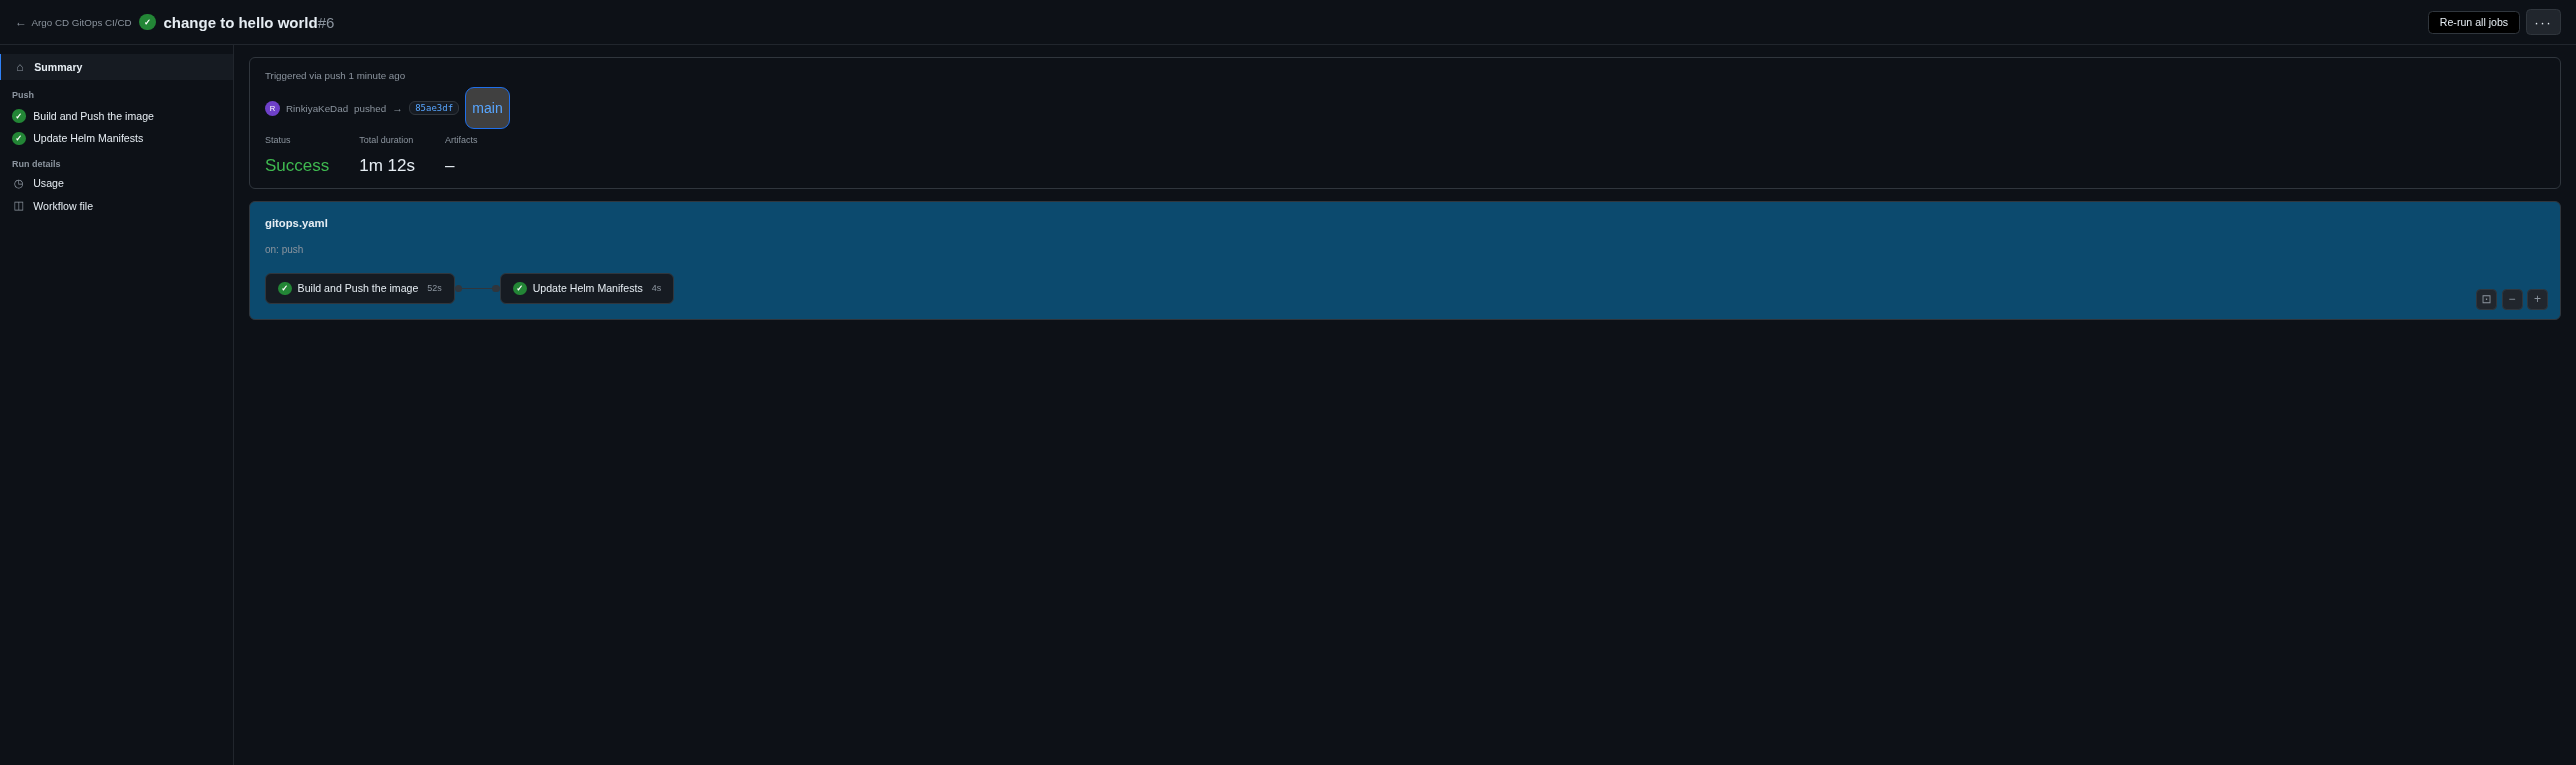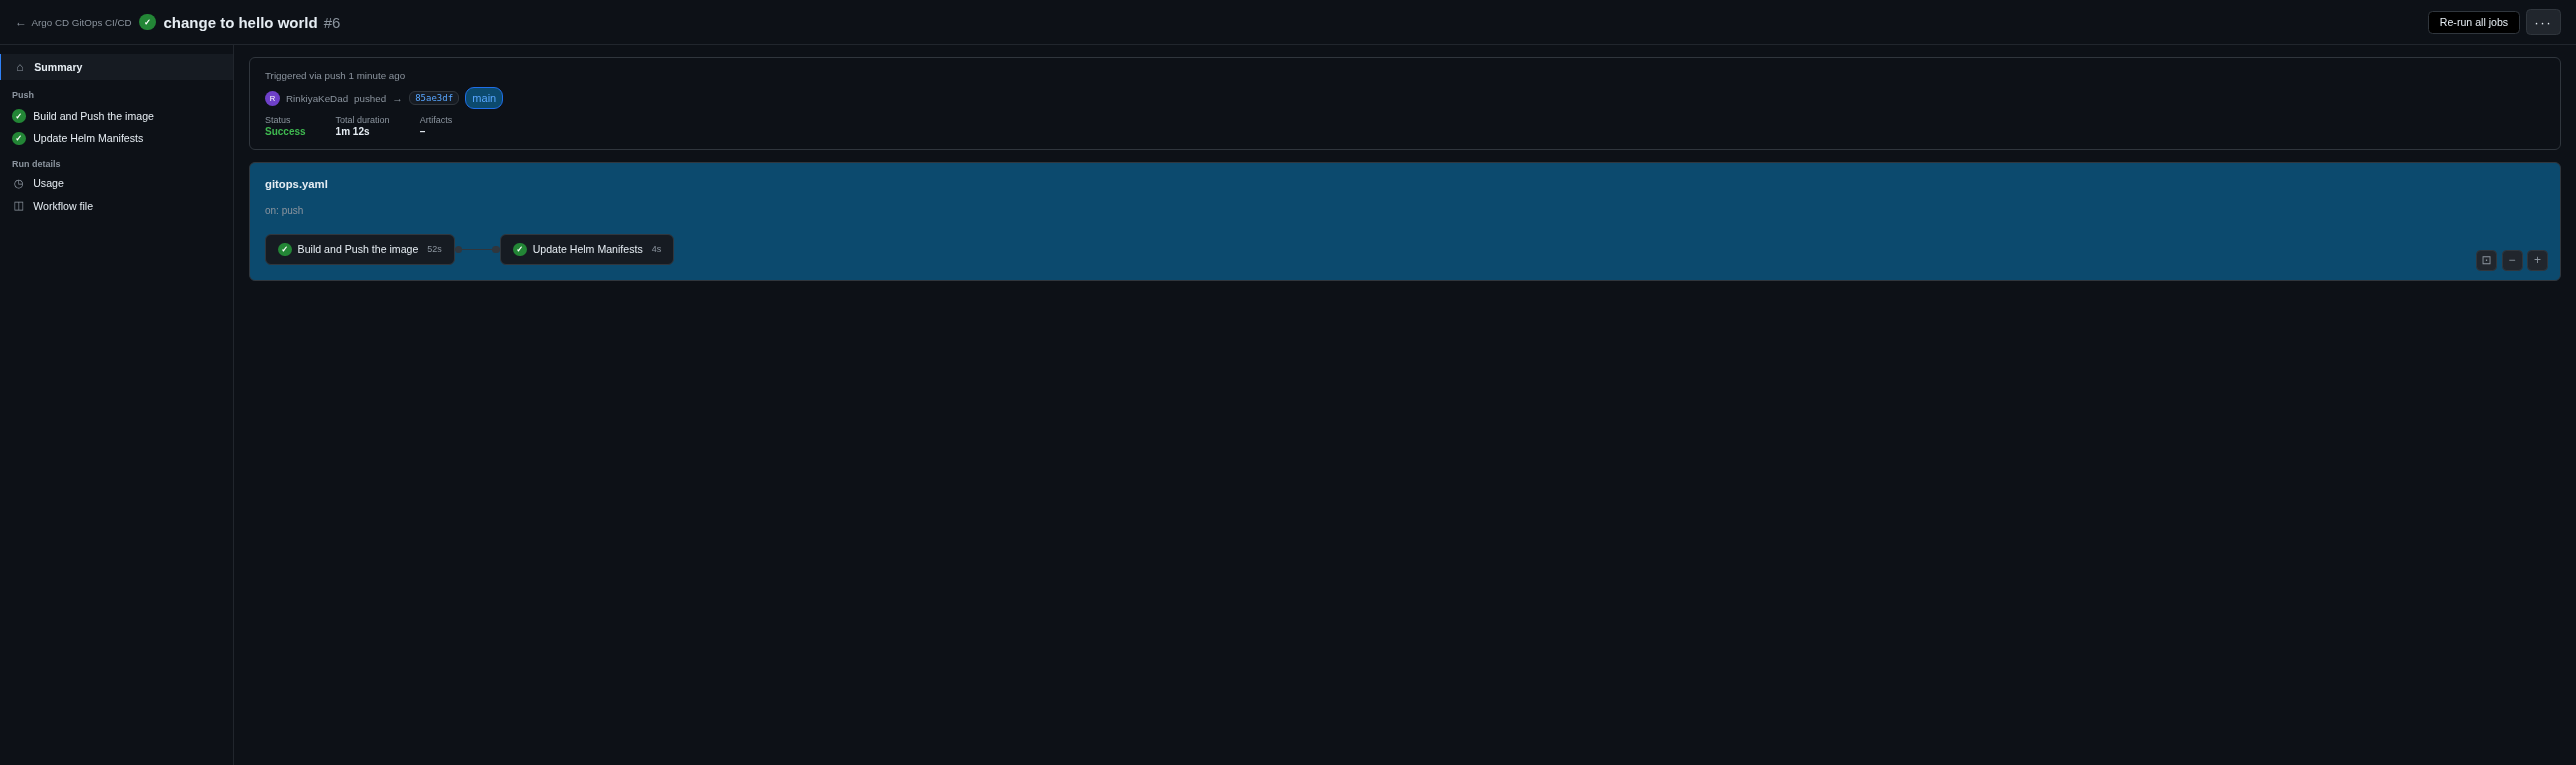"change to hello world" .page-title { gap: 6px -> none }
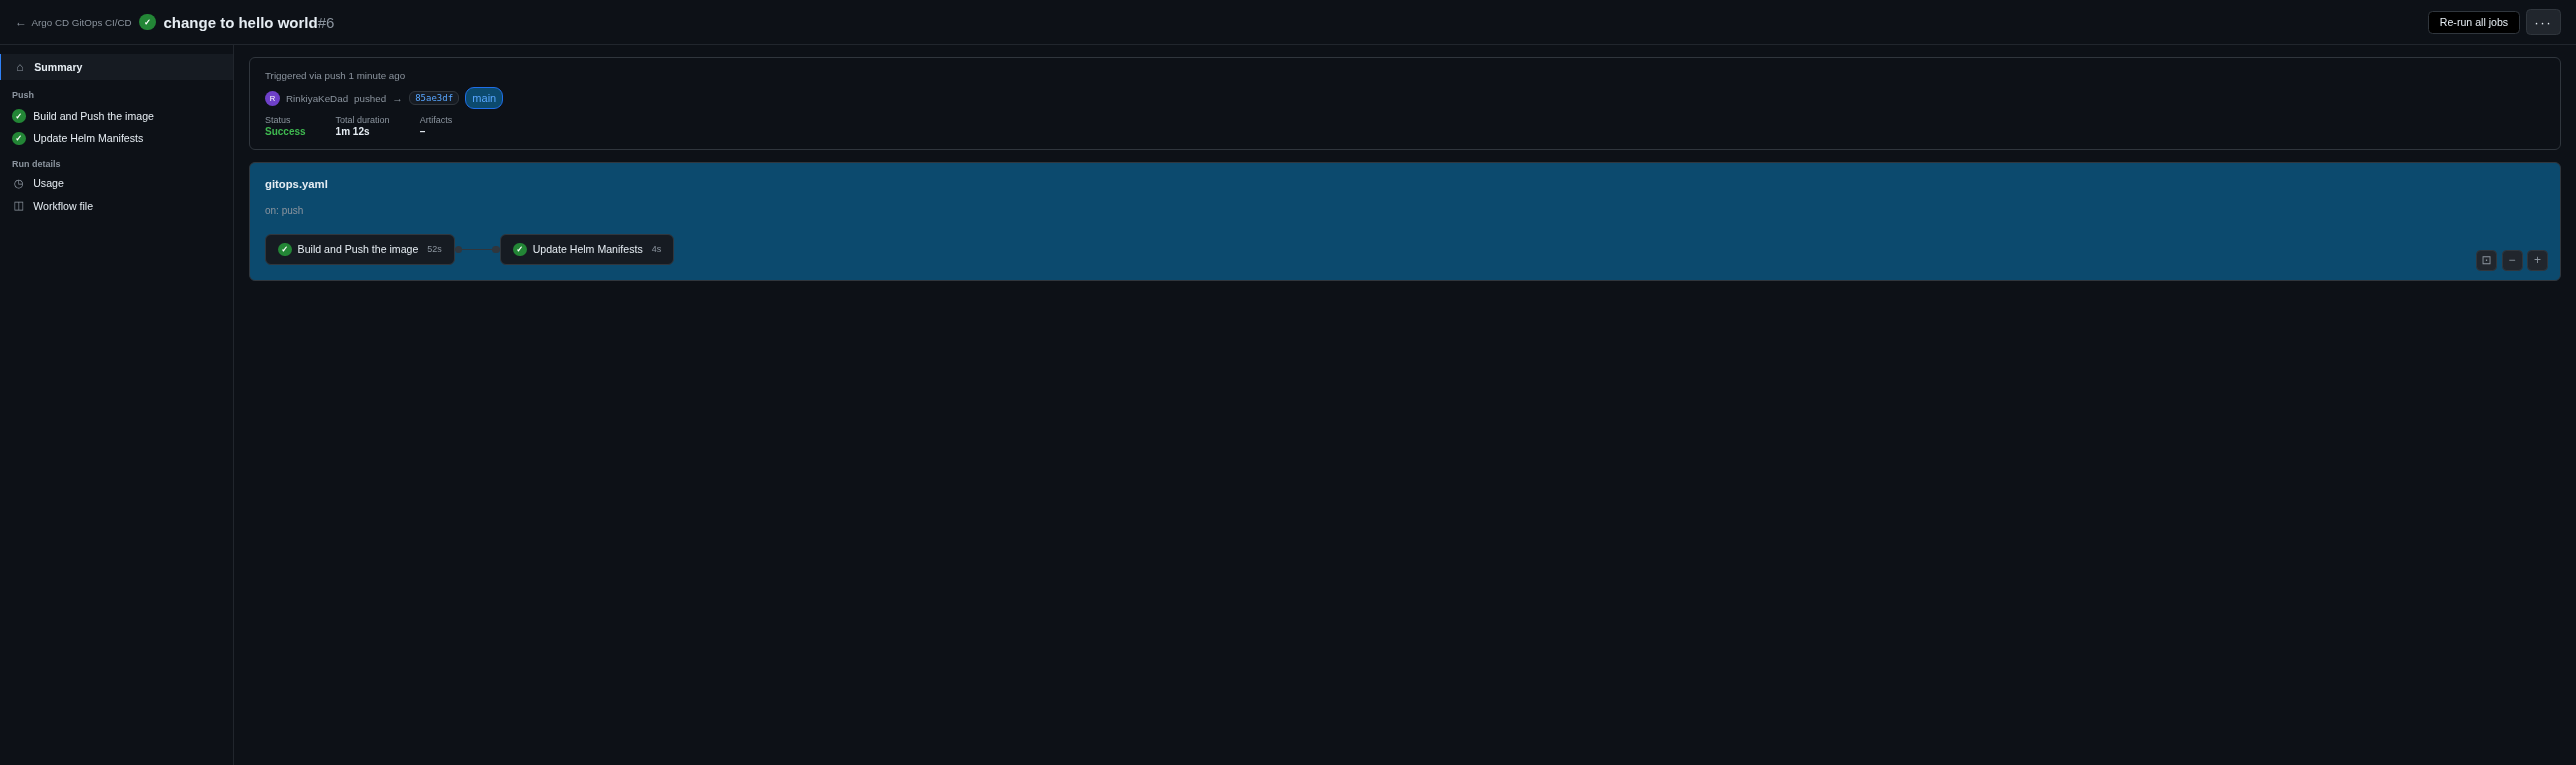"main" .branch-badge { background: #0c4a6e -> #404040; font-size: 11px -> 14px; padding: 4px 6px -> 12px 6px }
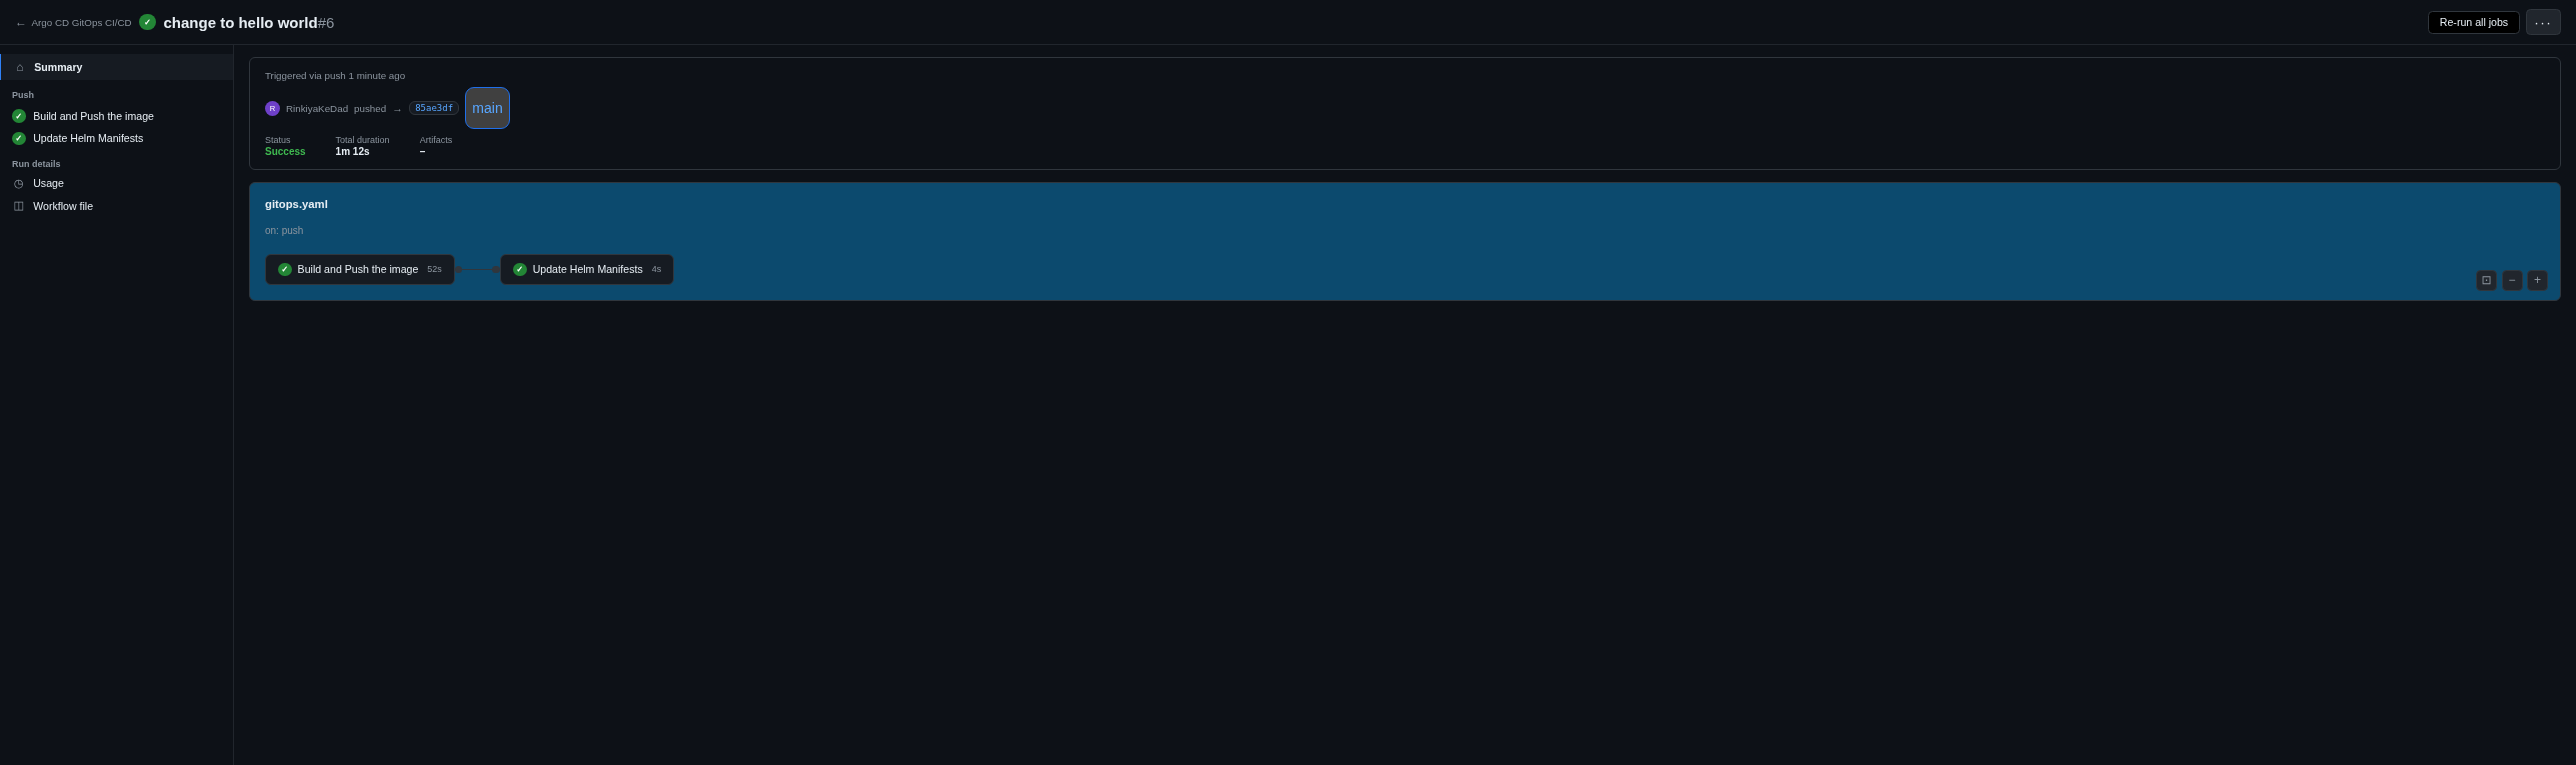"Status" .info-stat { gap: 1px -> 11px }
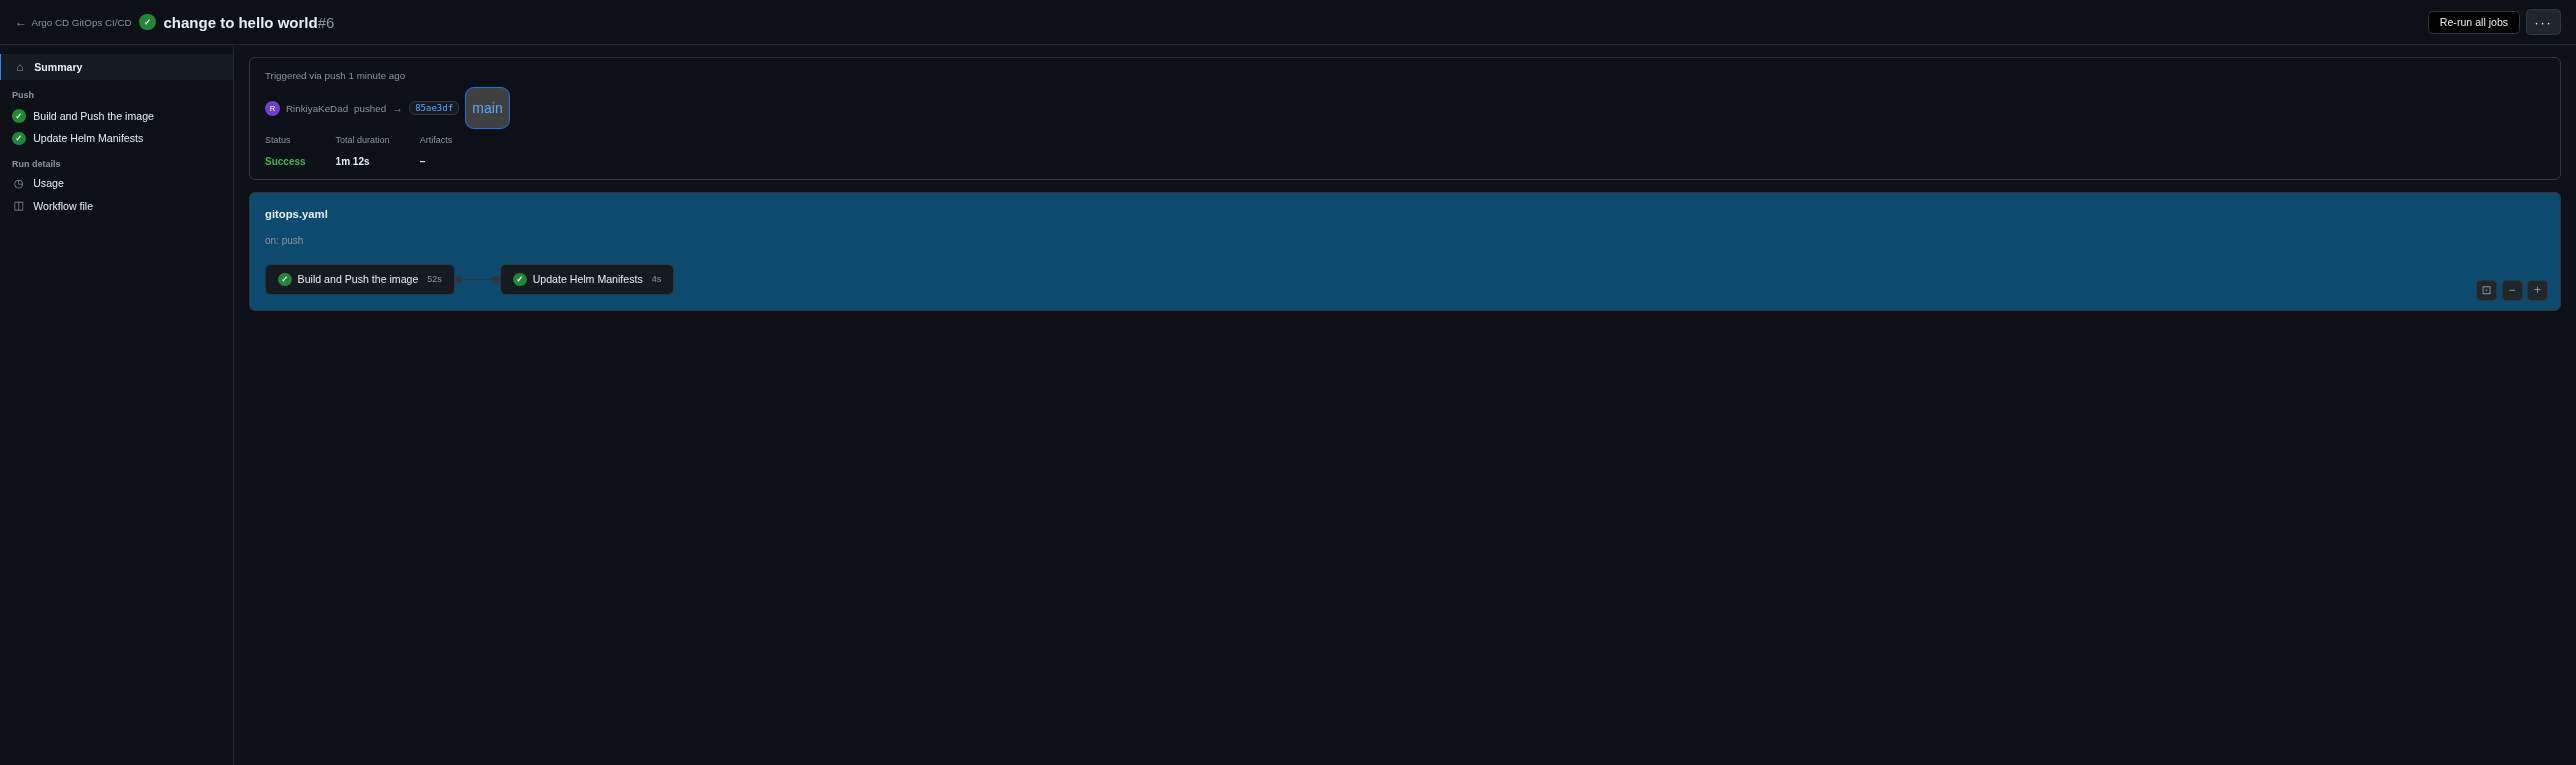"Success" .info-stat-value { font-size: 10px -> 17px; font-weight: 700 -> 400 }
